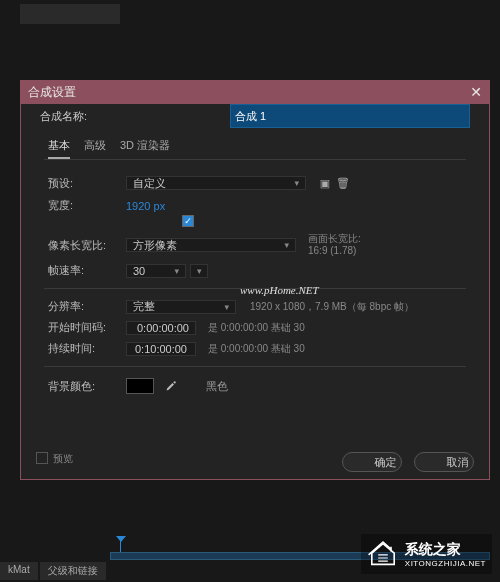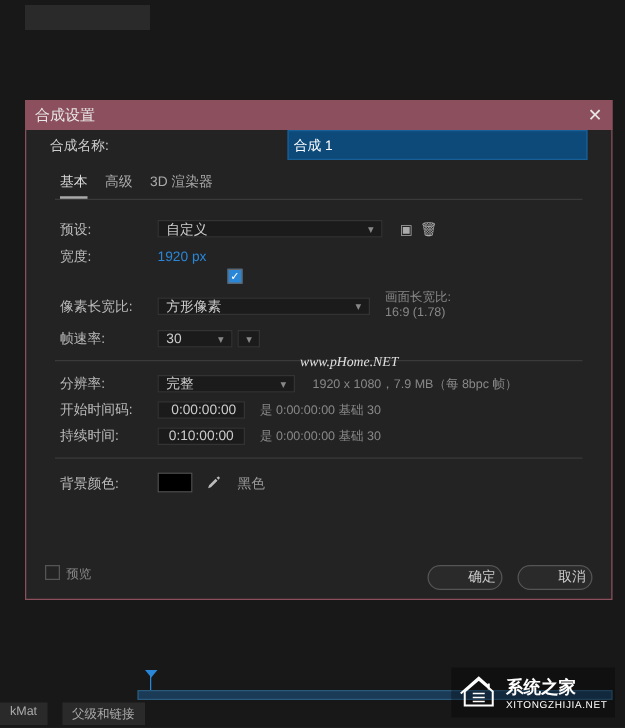"黑色" span { margin-left: 10px -> 26px }
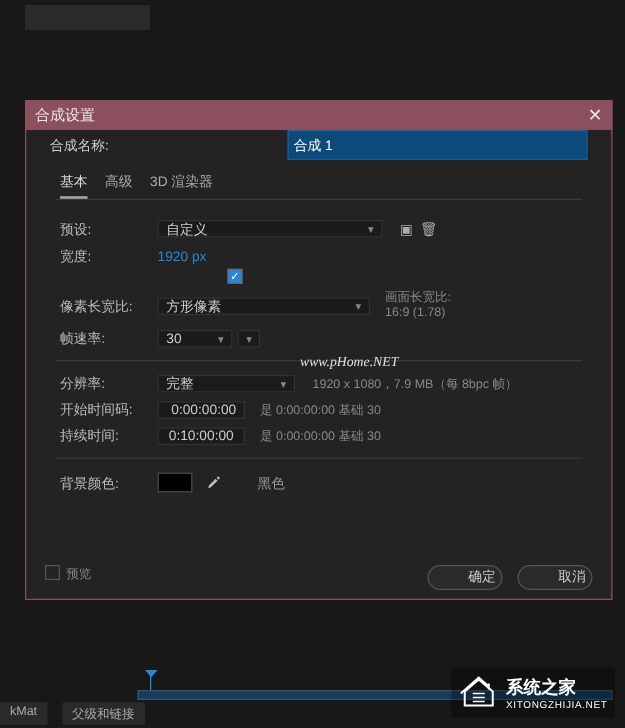"kMat" .btab { margin-right: 12px -> 2px }
